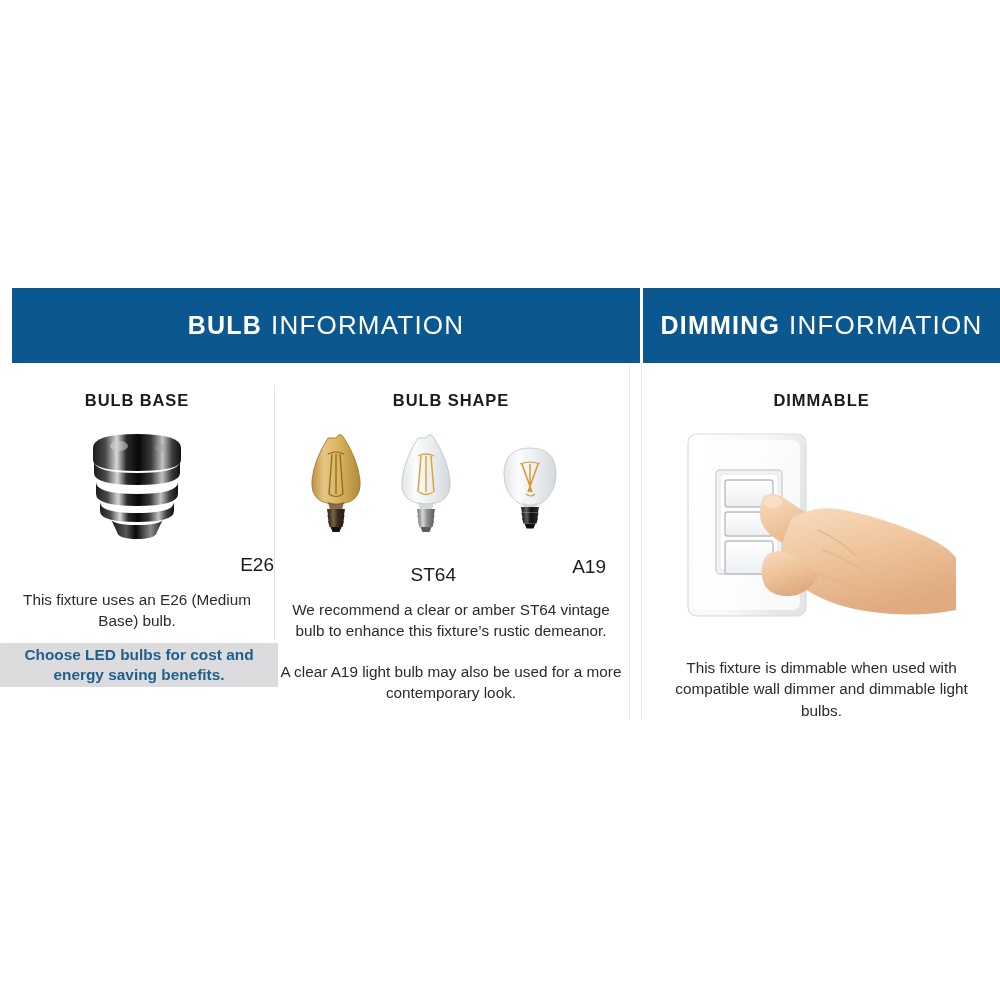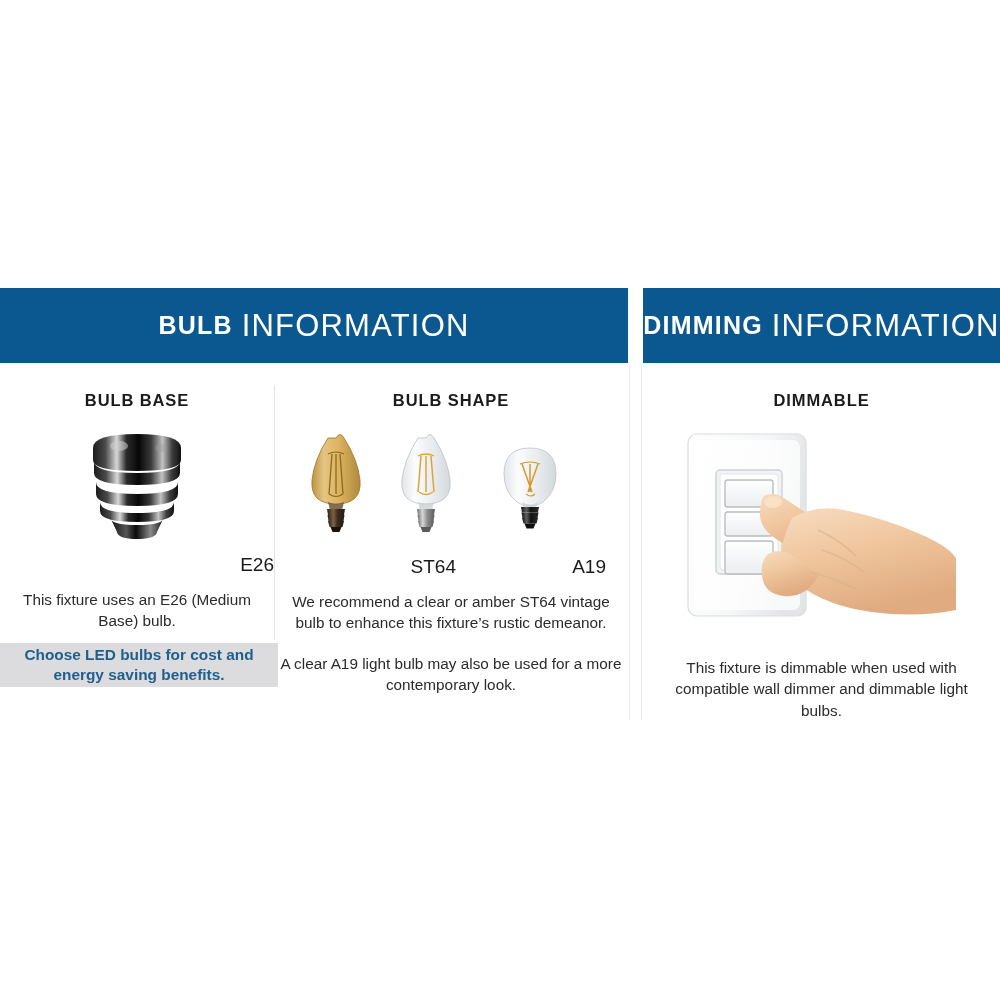"BULB" .panel-left { left: 0px -> 12px }
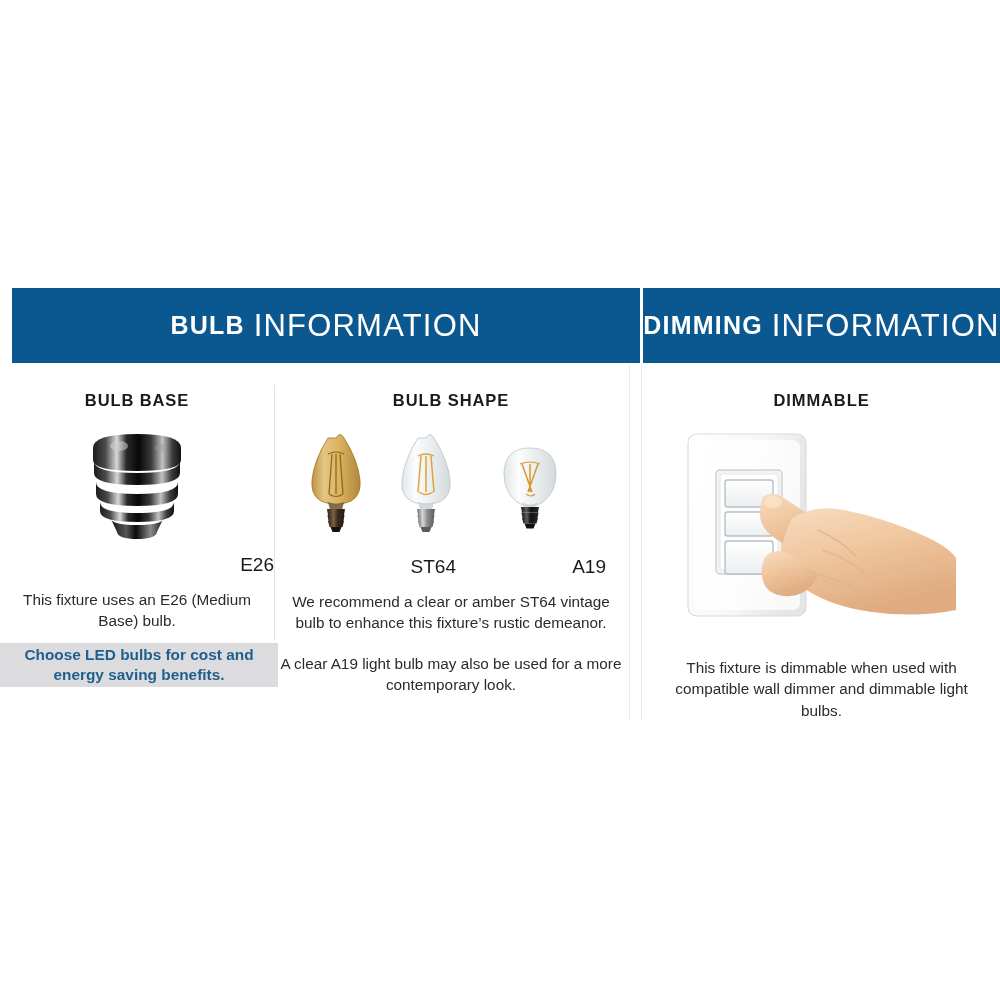"INFORMATION" .panel-head .h-light { font-size: 31px -> 26px }
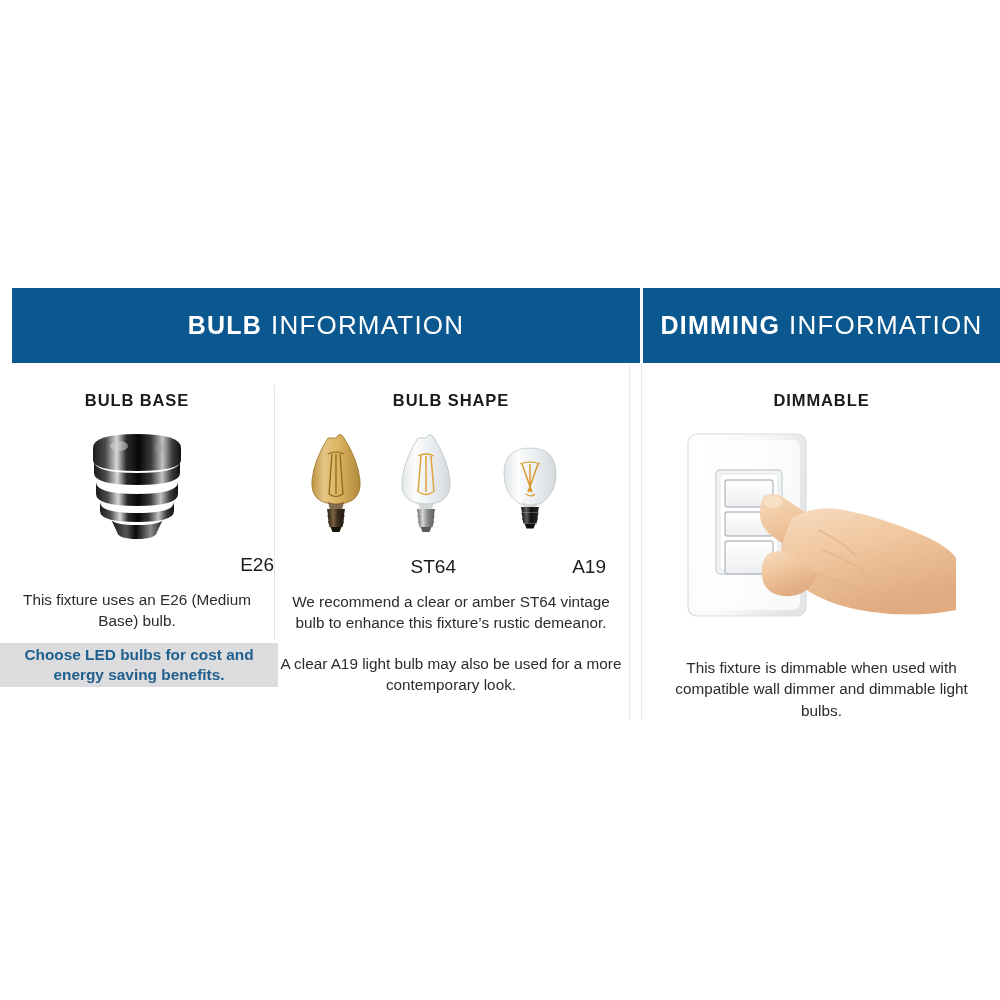"ST64" div.item-label { margin-top: 4px -> 12px }
